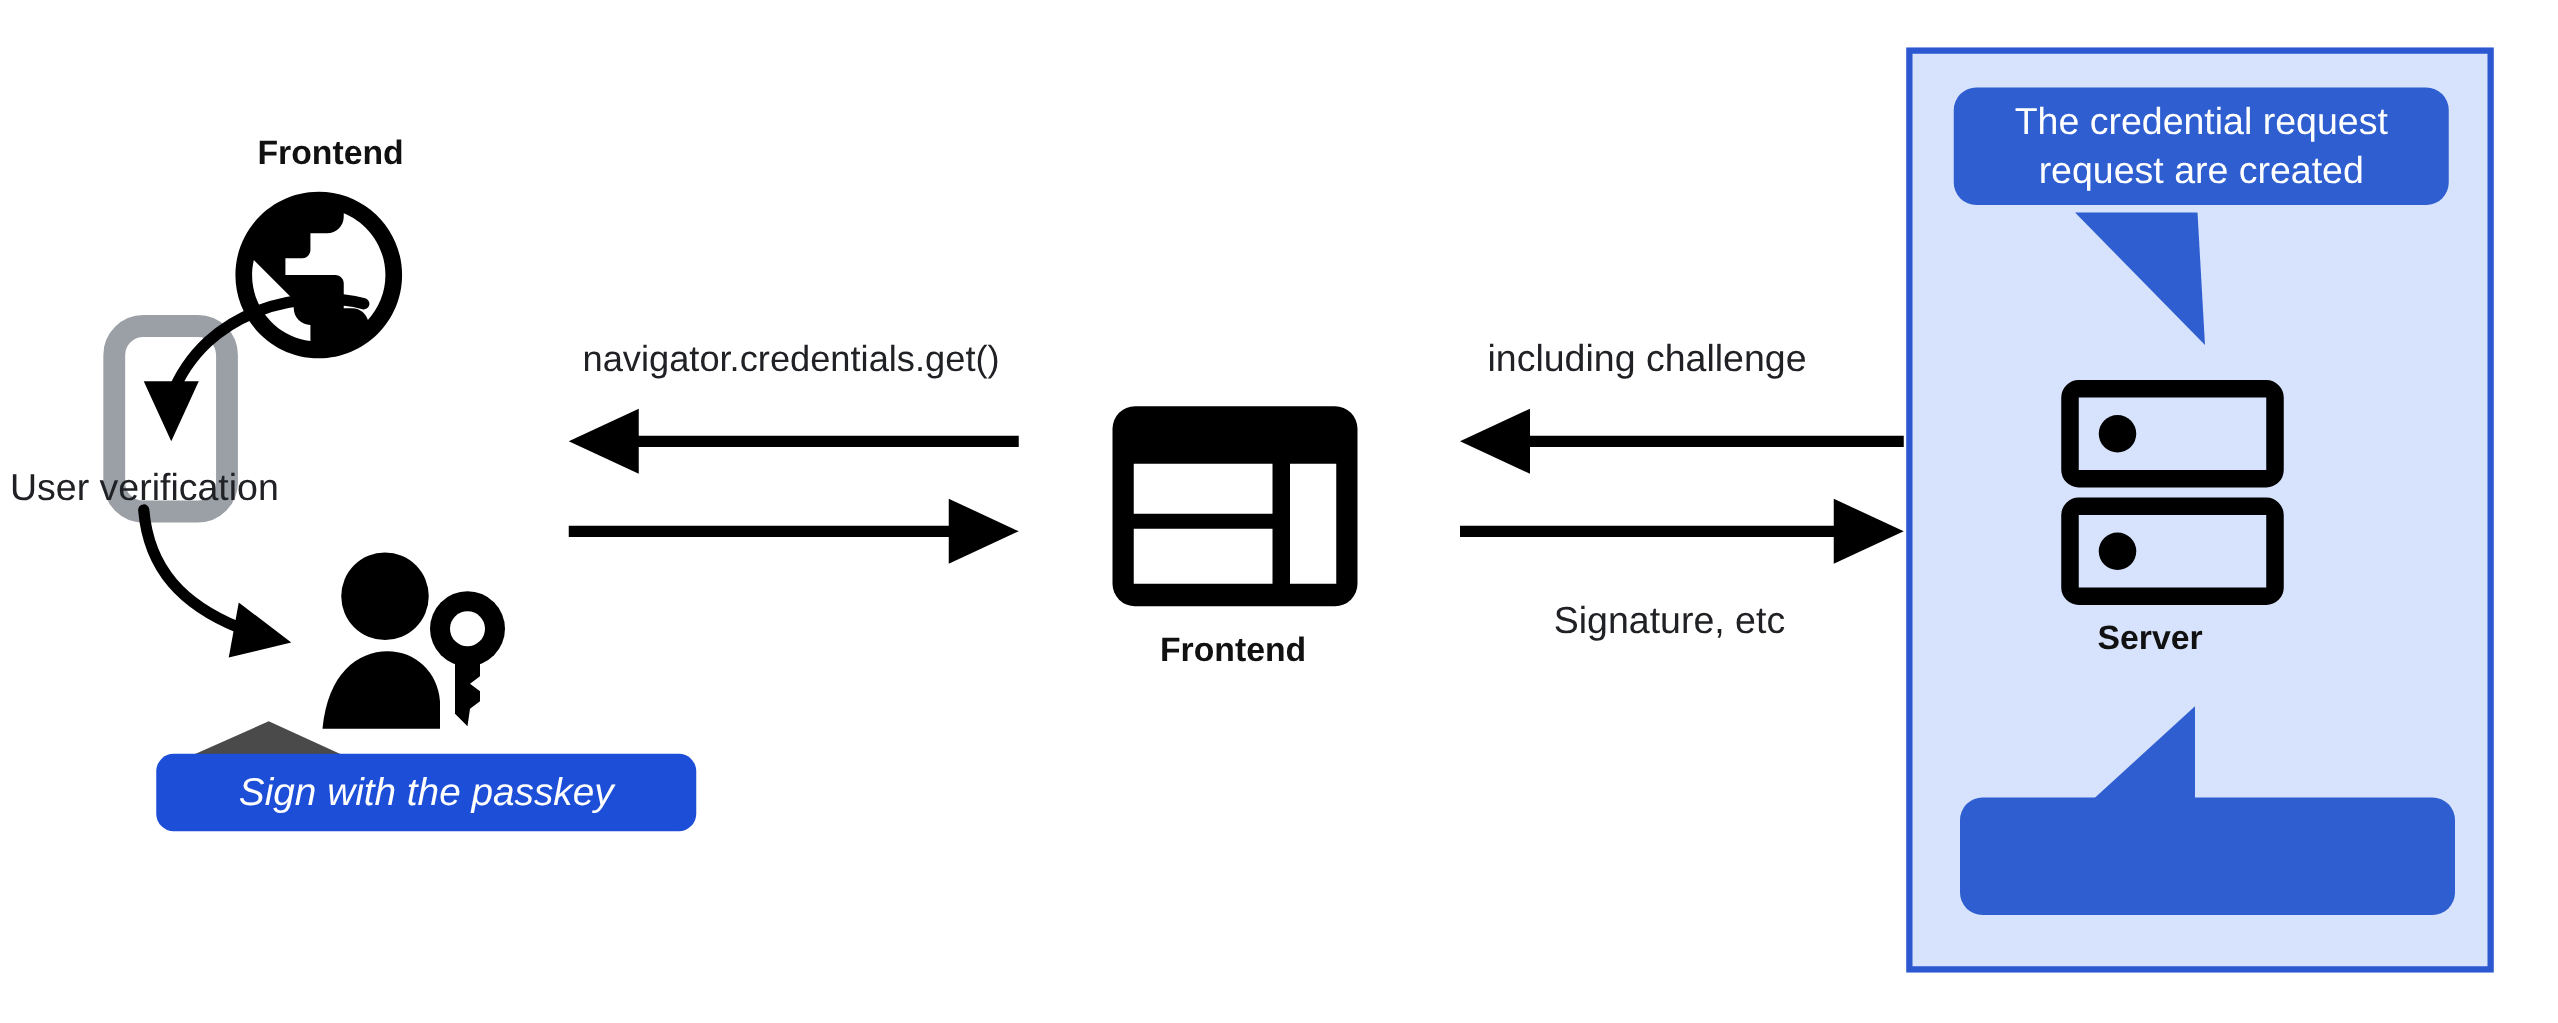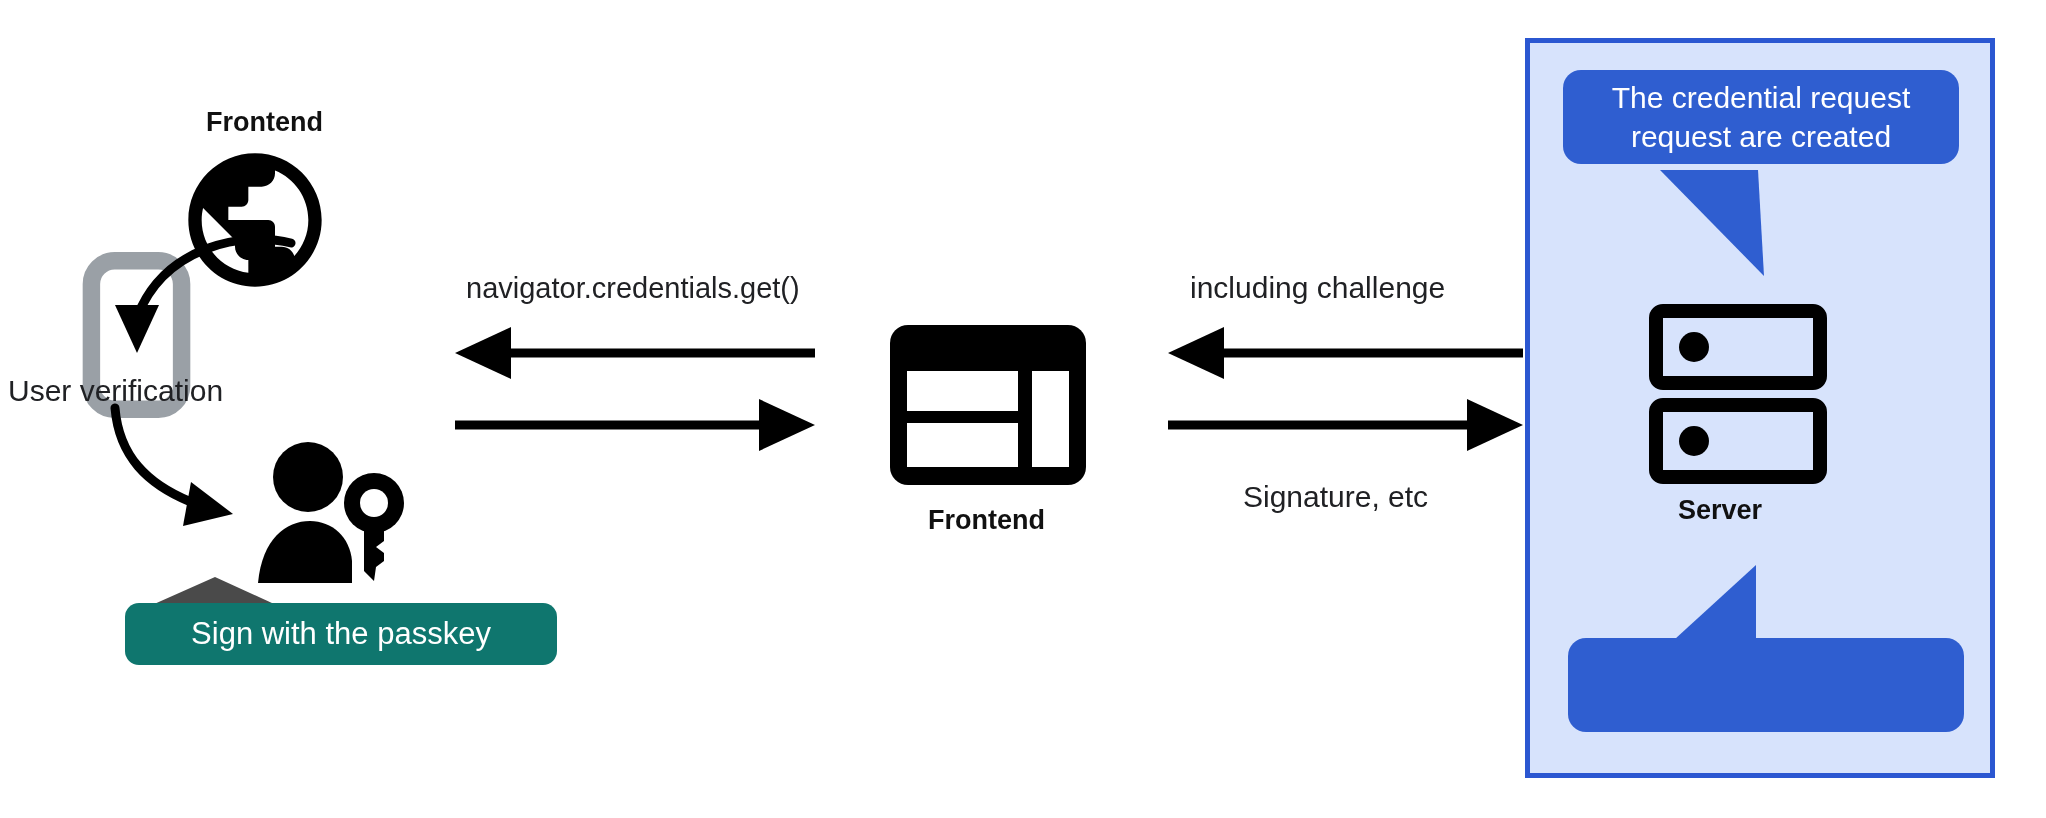"Sign with the passkey" #passkey-tooltip { background: #0f766e -> #1d4ed8; font-style: none -> italic }
